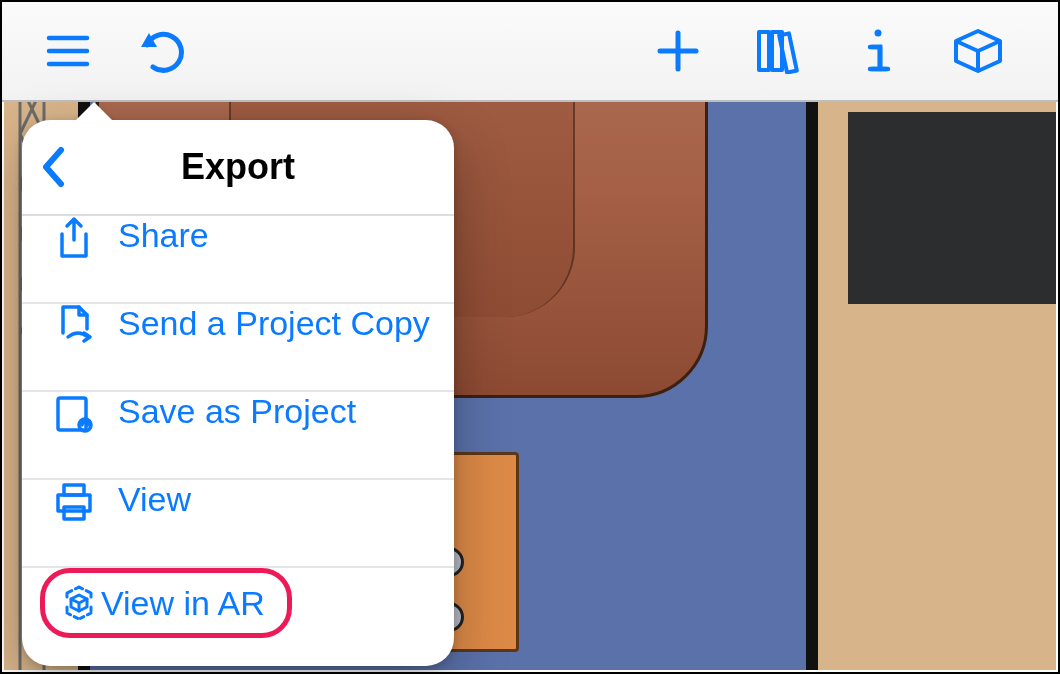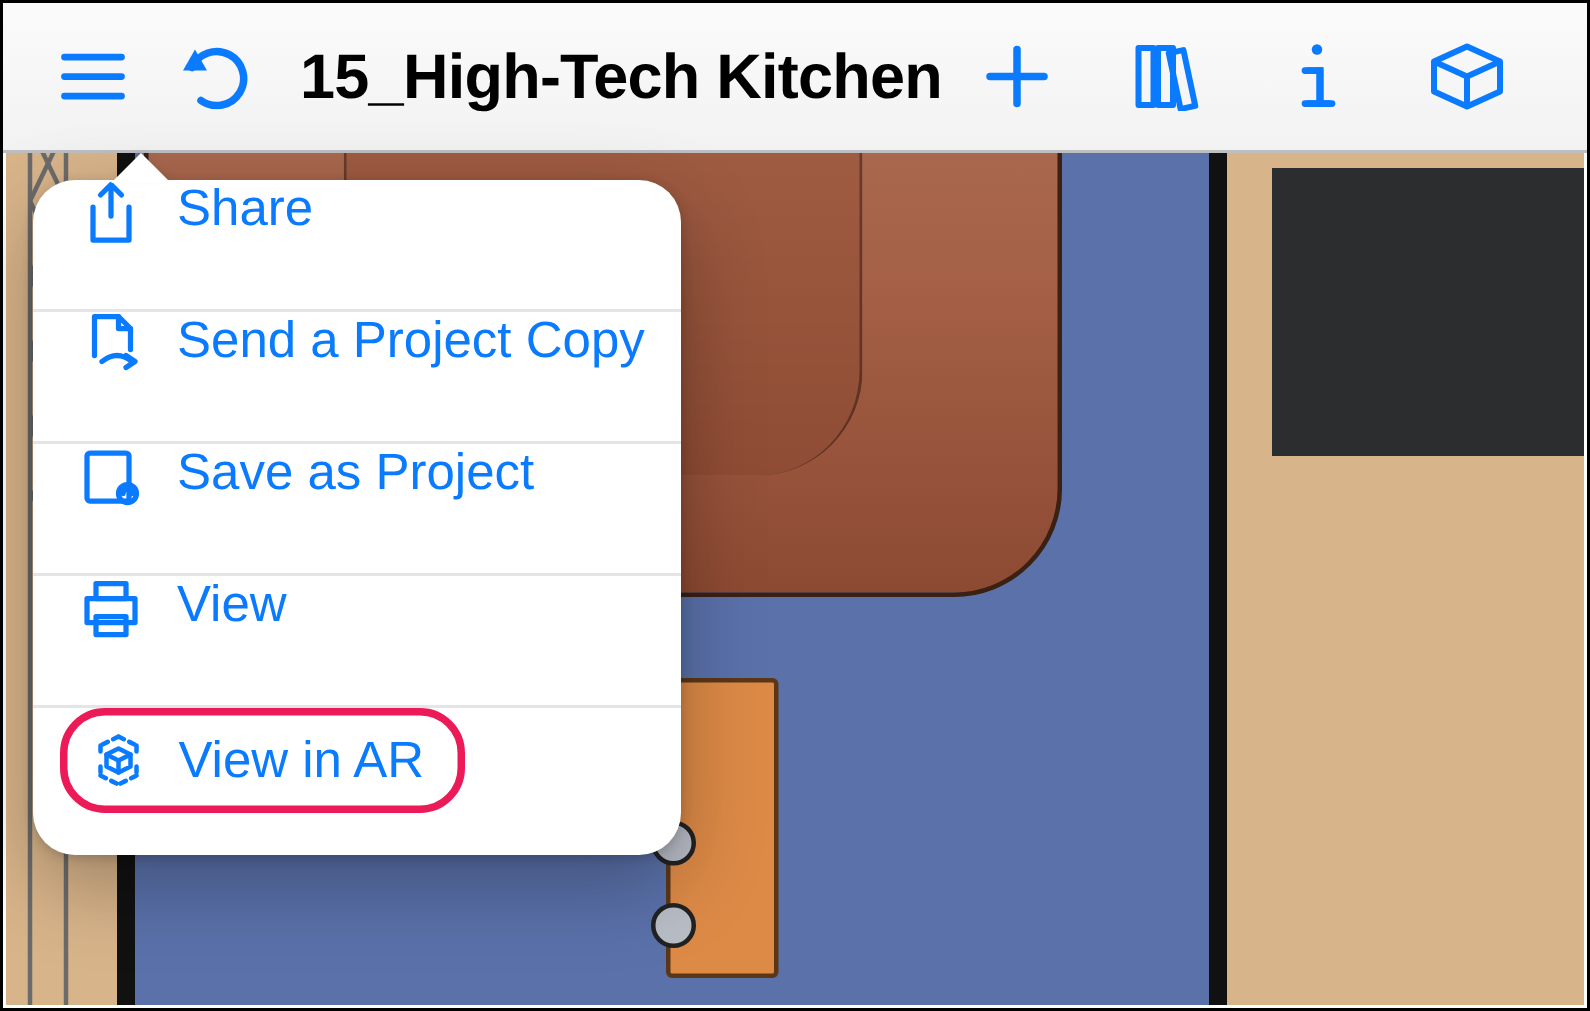"15_High-Tech Kitchen" div.tb-title { html: <div>15_High-Tech Kitchen</div> -> none }
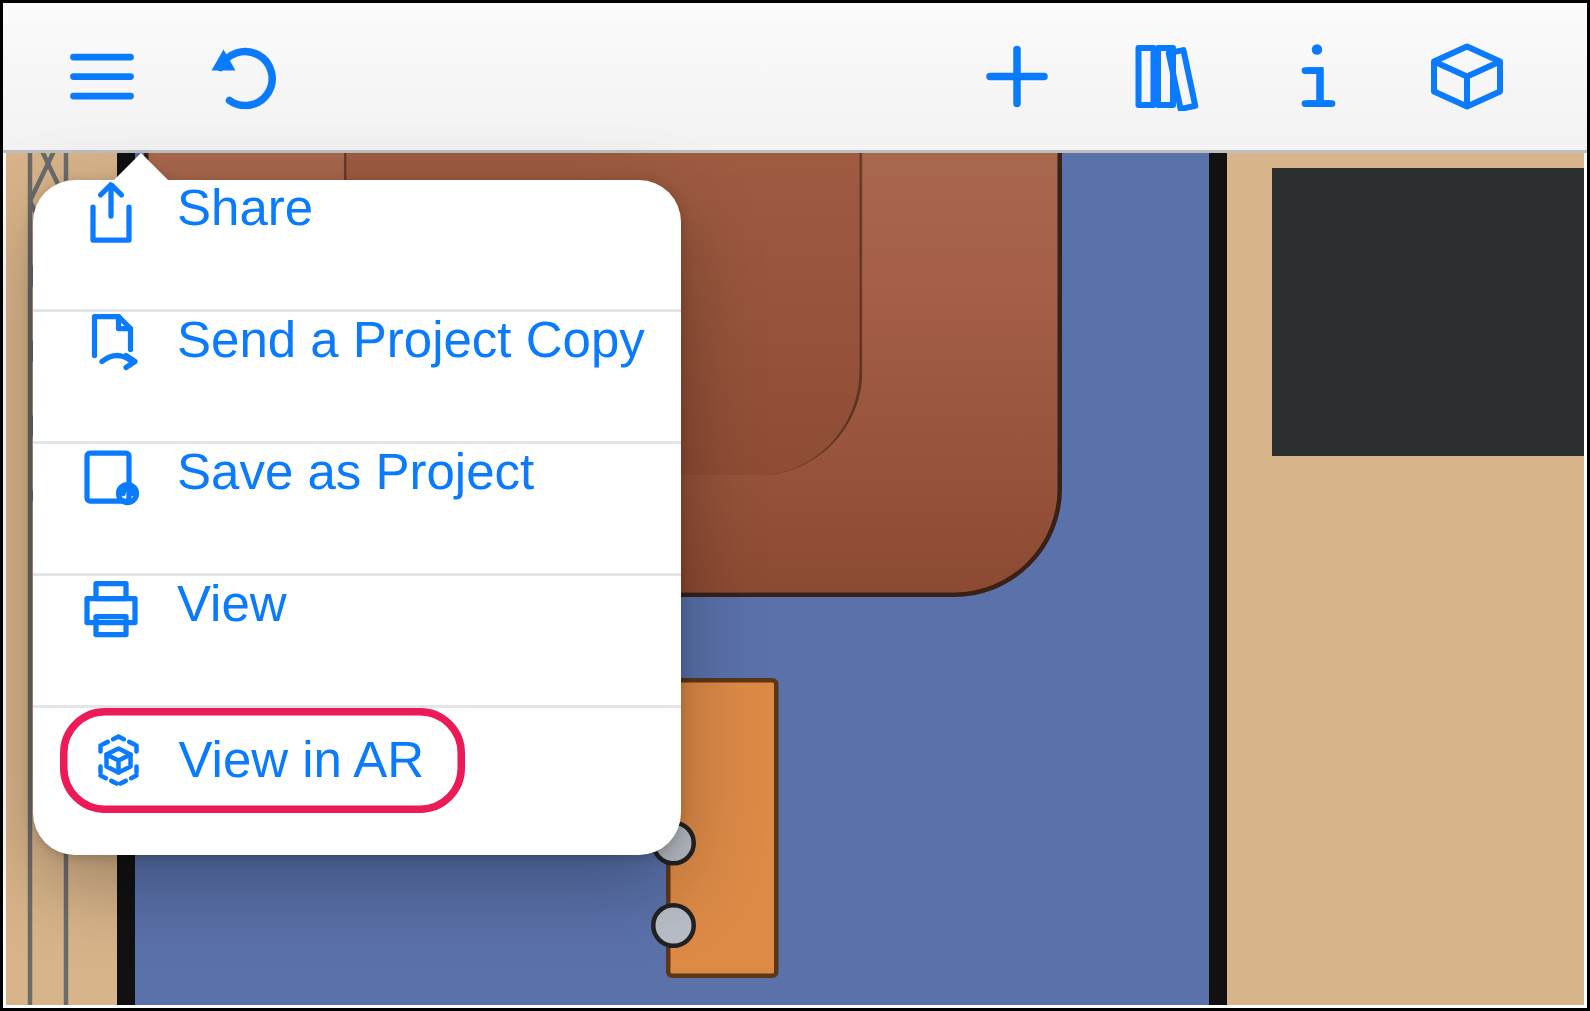"Export" div.pop-header { html: none -> <div> <div> <svg> <polyline></polyline> </svg> </div> <div>Export</div> </div> }
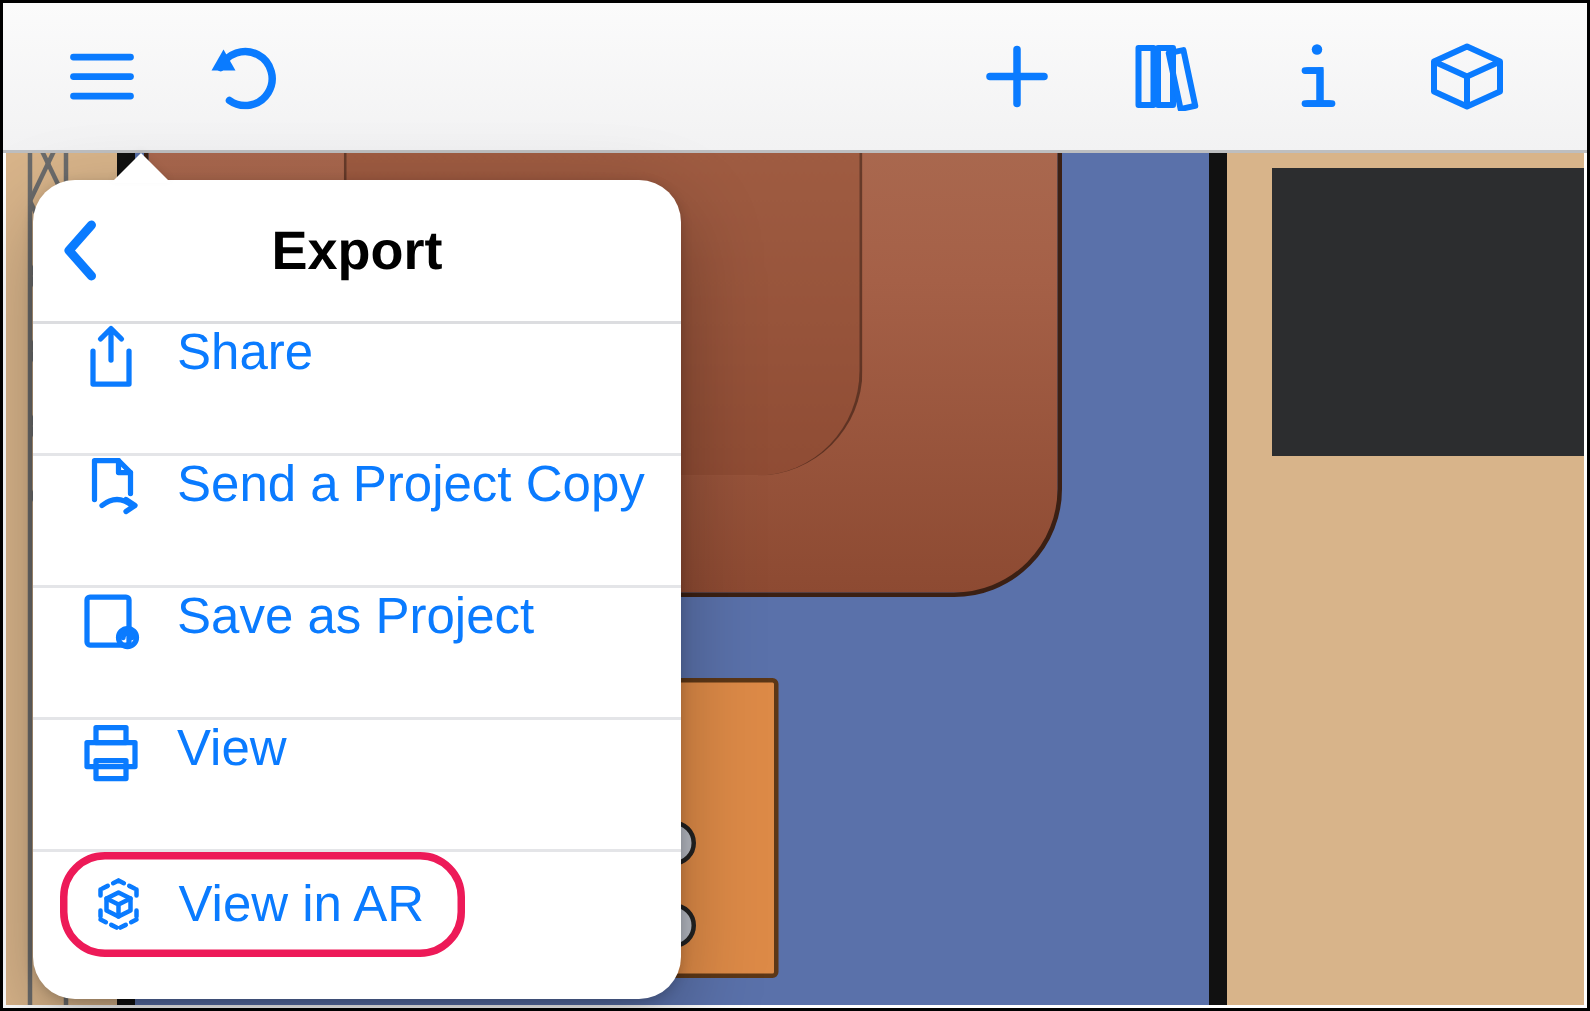"View in AR" .highlight { gap: 18px -> none }
